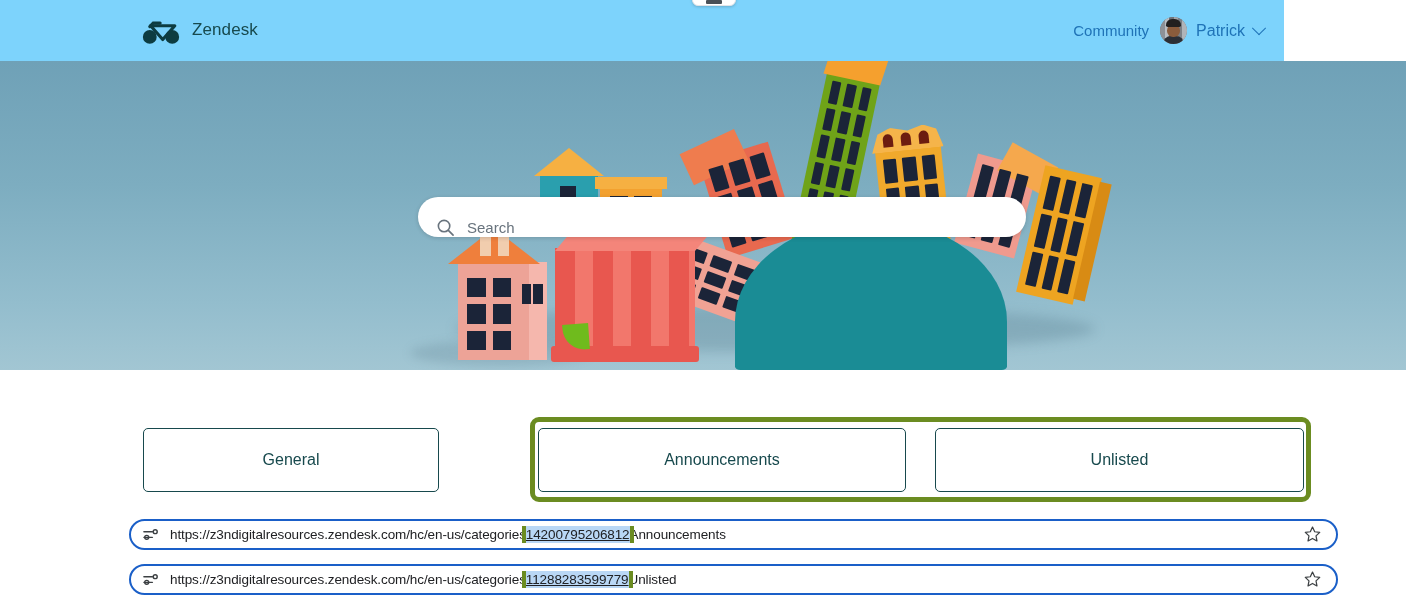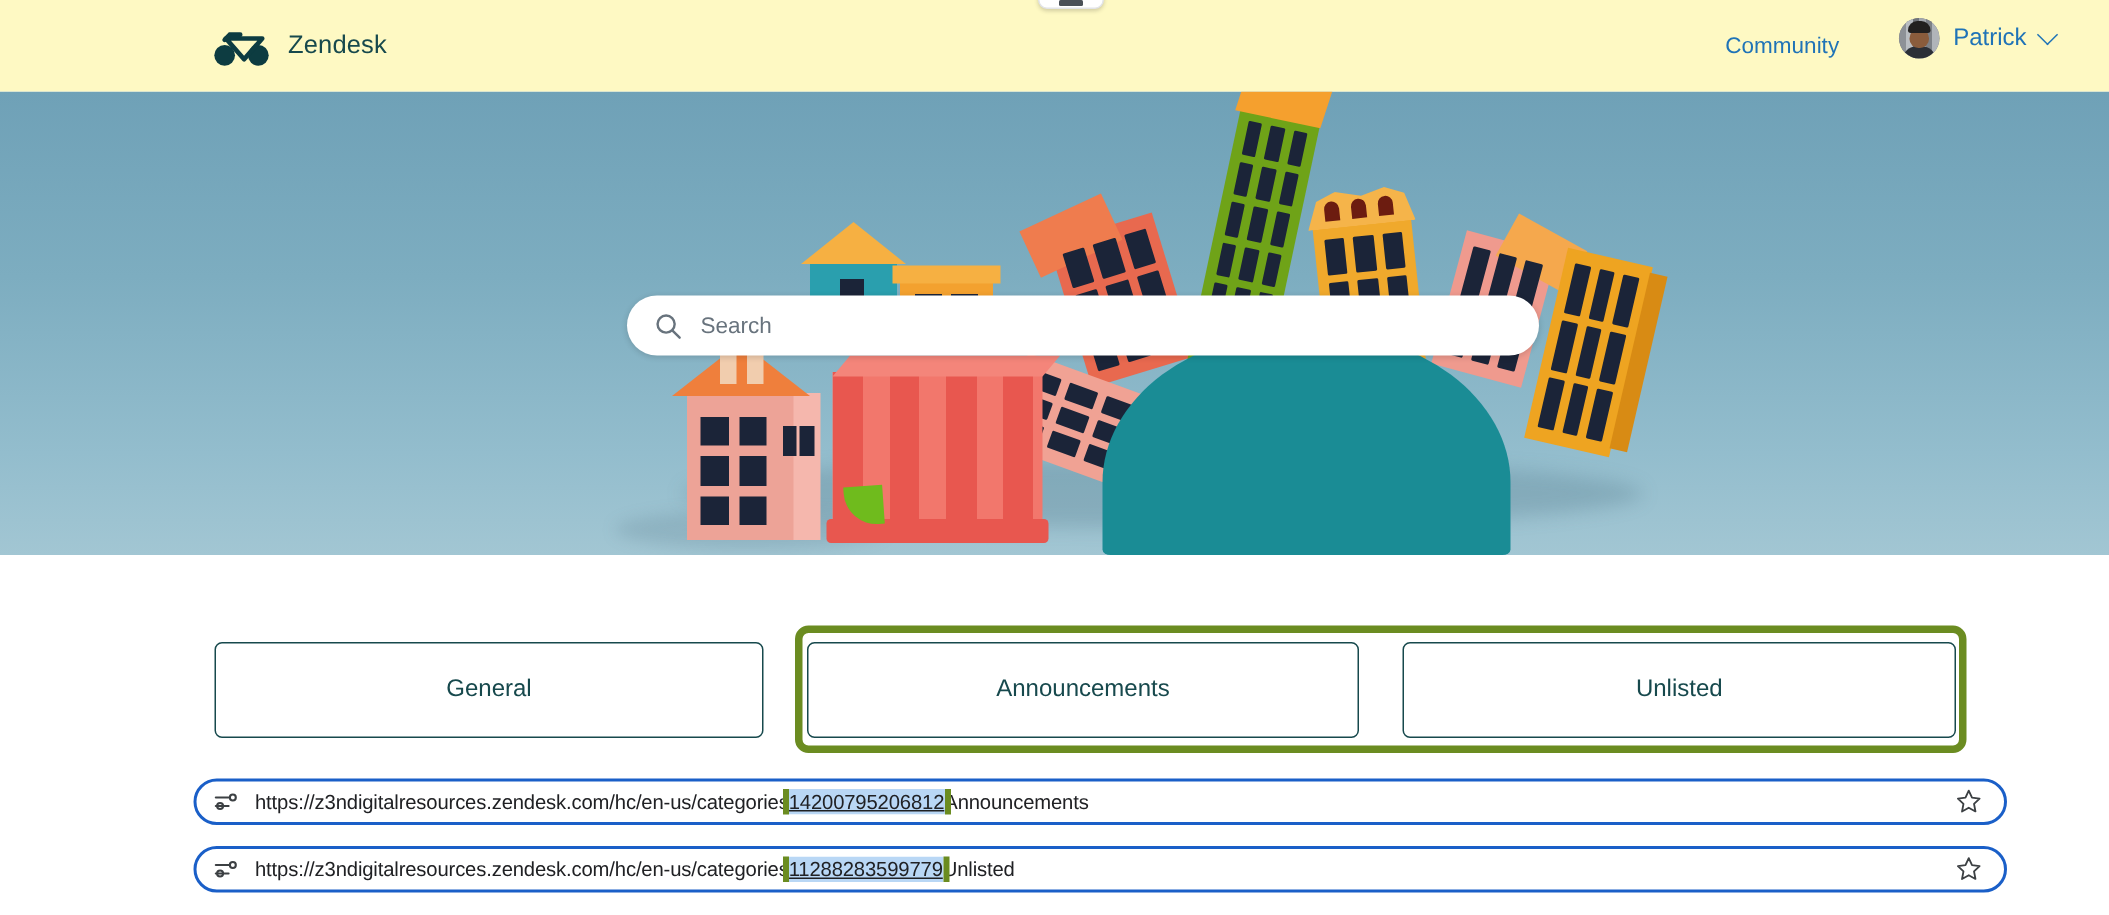"Zendesk" .site-header { background: #fef9c3 -> #7dd3fc; width: 1406px -> 1284px }
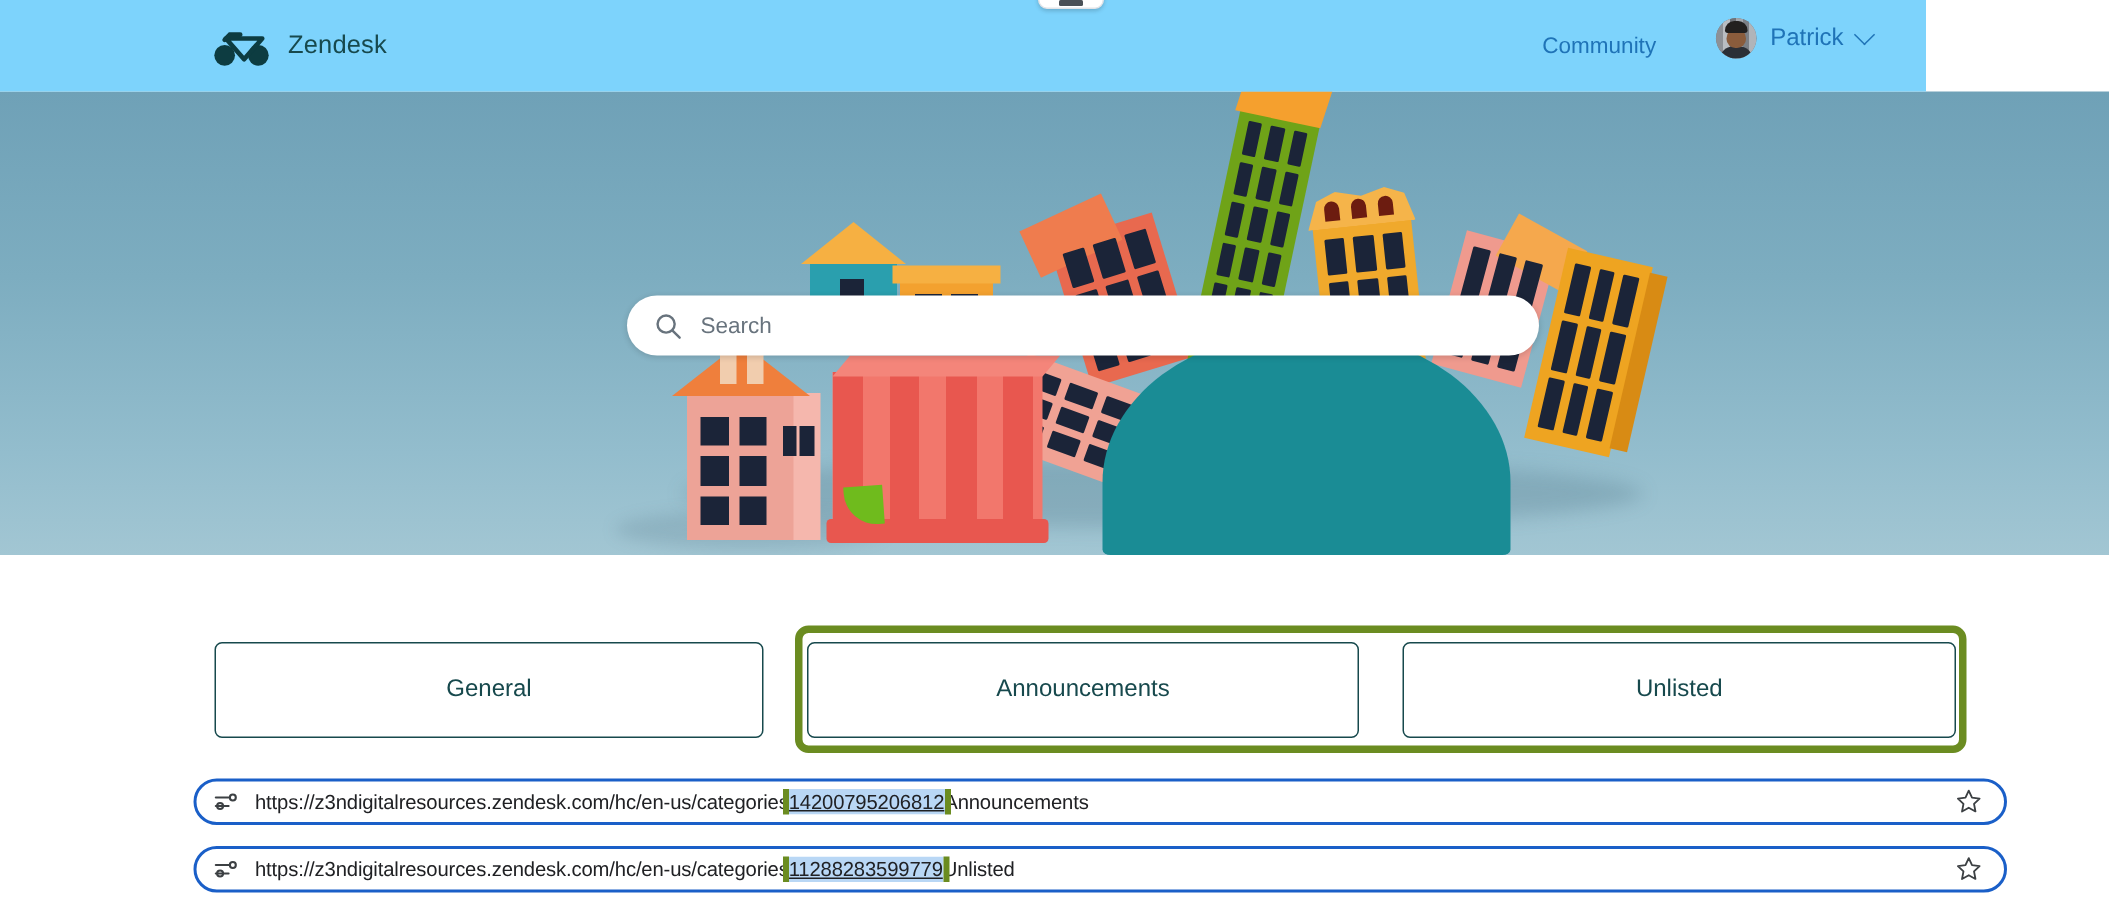"Community" .header-right { align-items: flex-start -> center; gap: 40px -> 11px; right: 36px -> 20px }
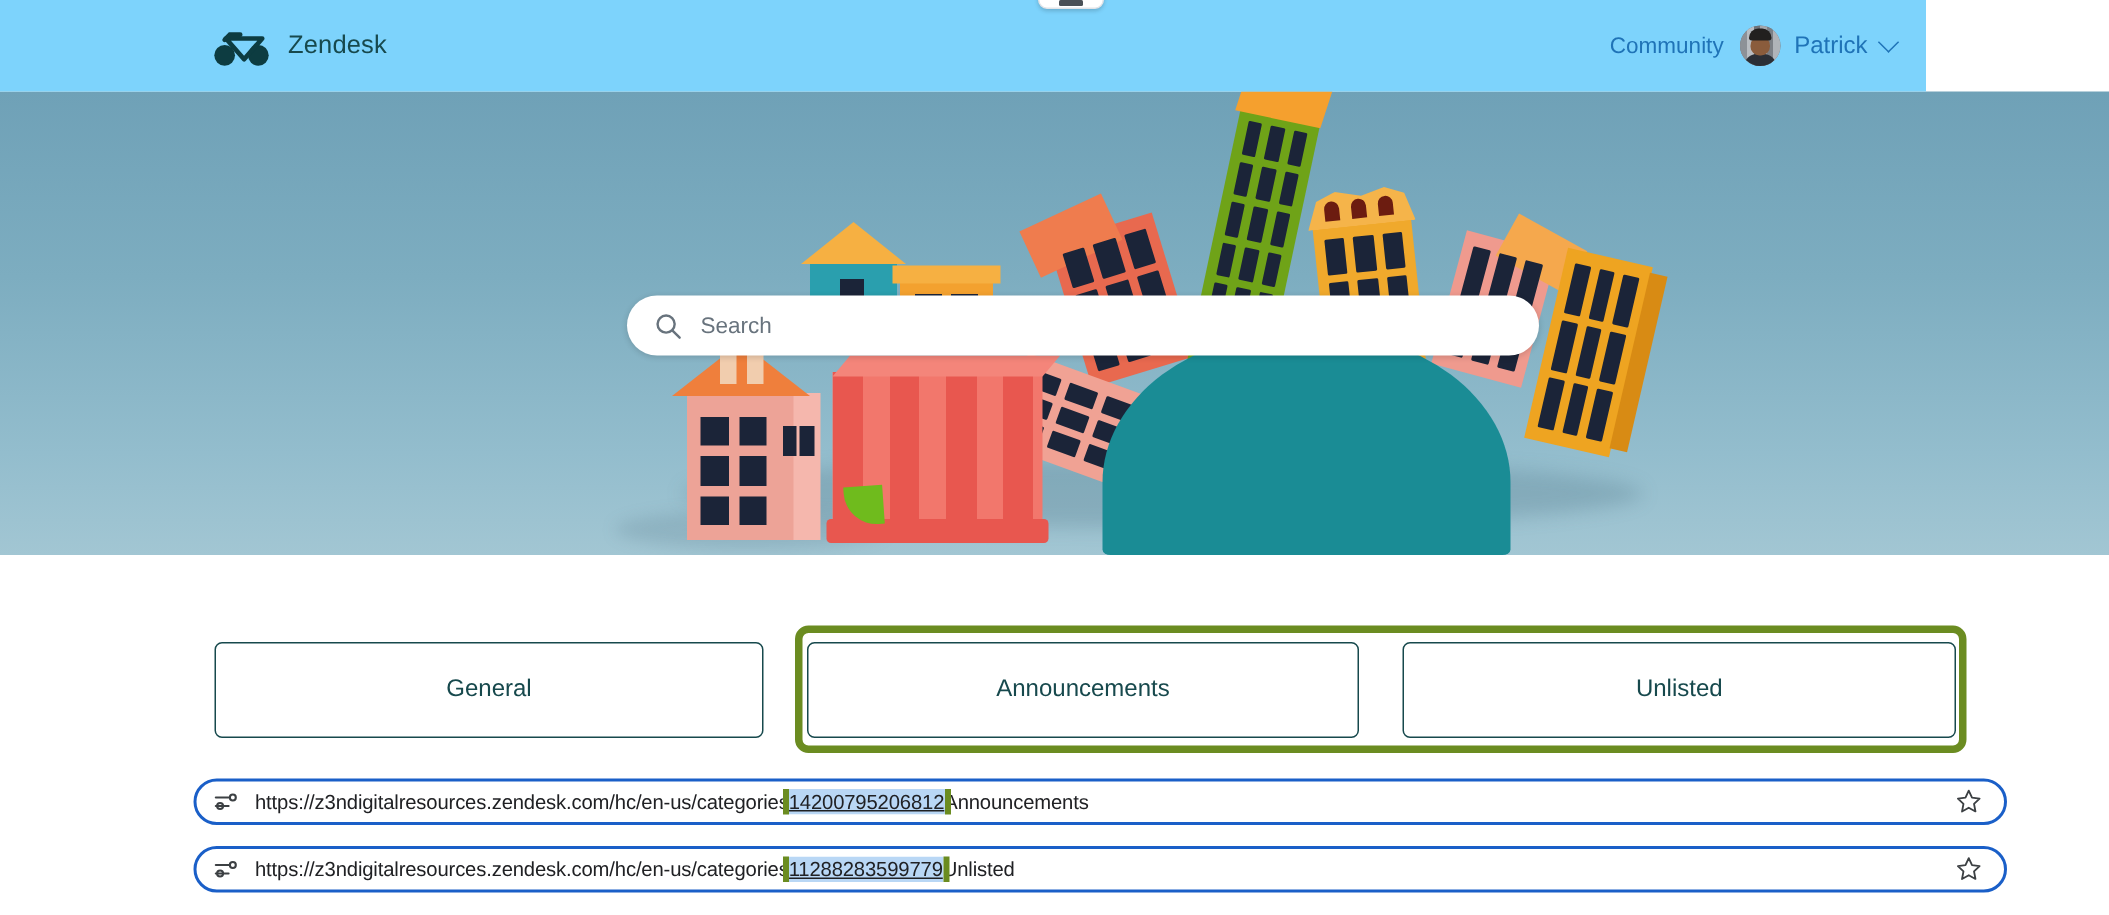"Search" .search-box { align-items: center -> flex-end }
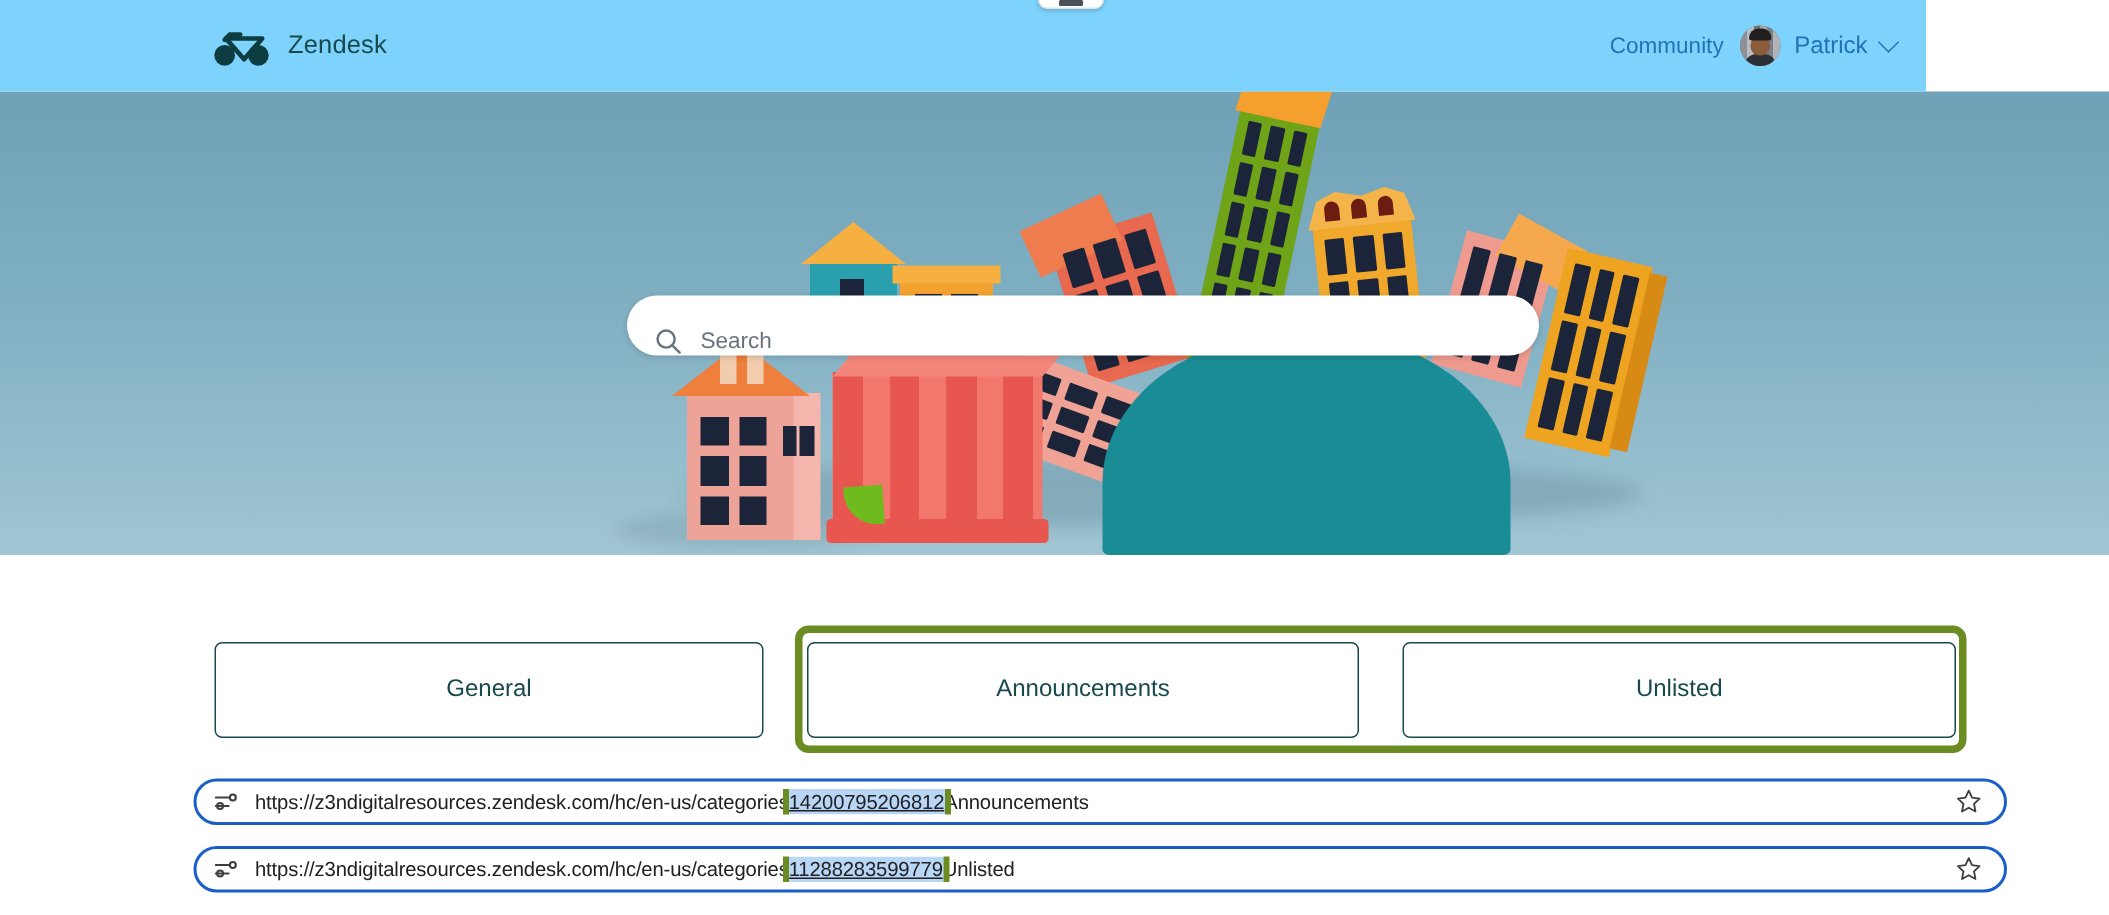"General" #cat-general { width: 366px -> 296px }
